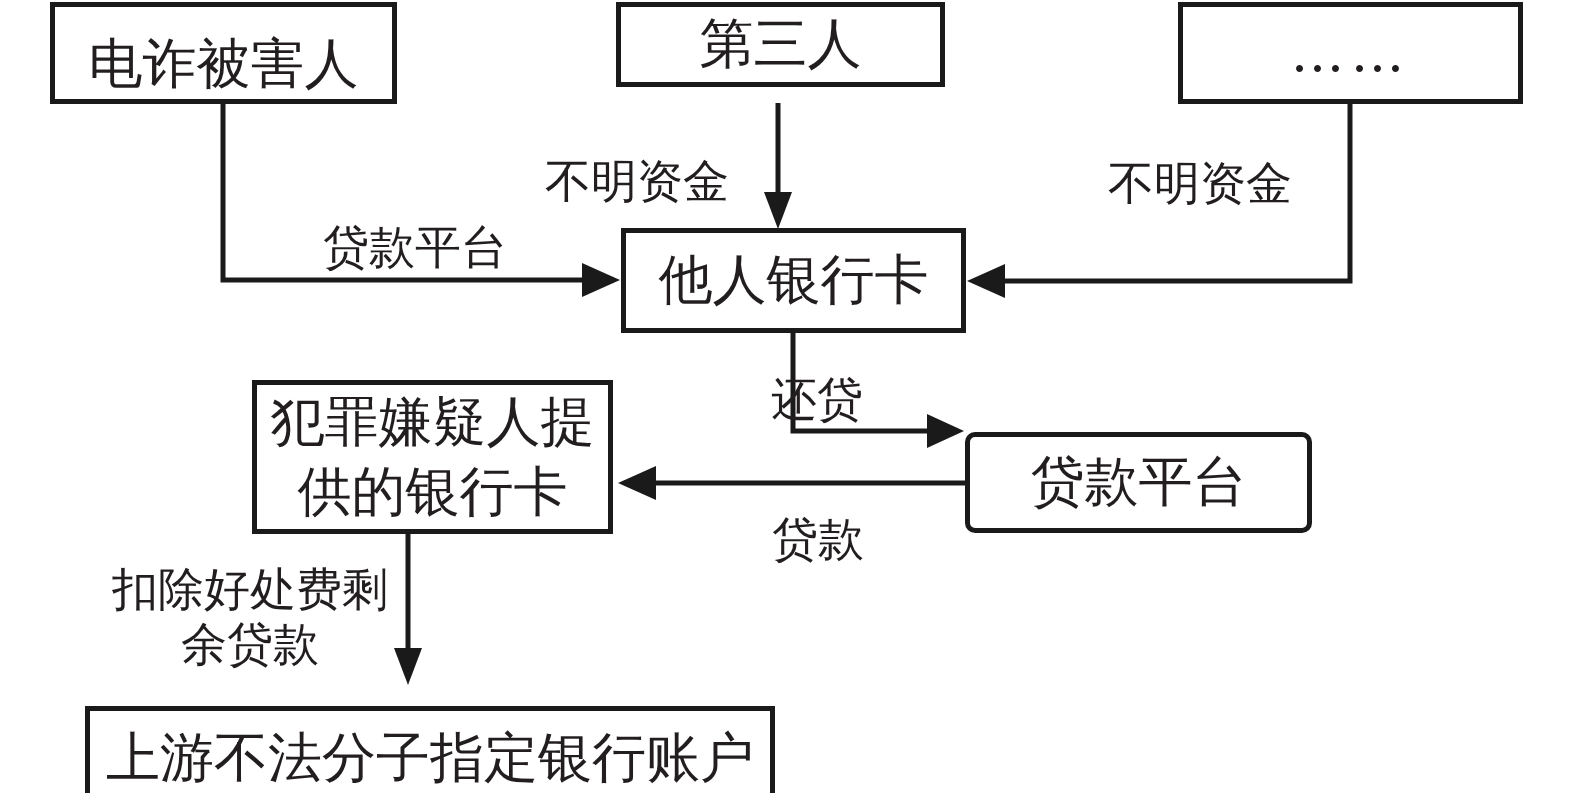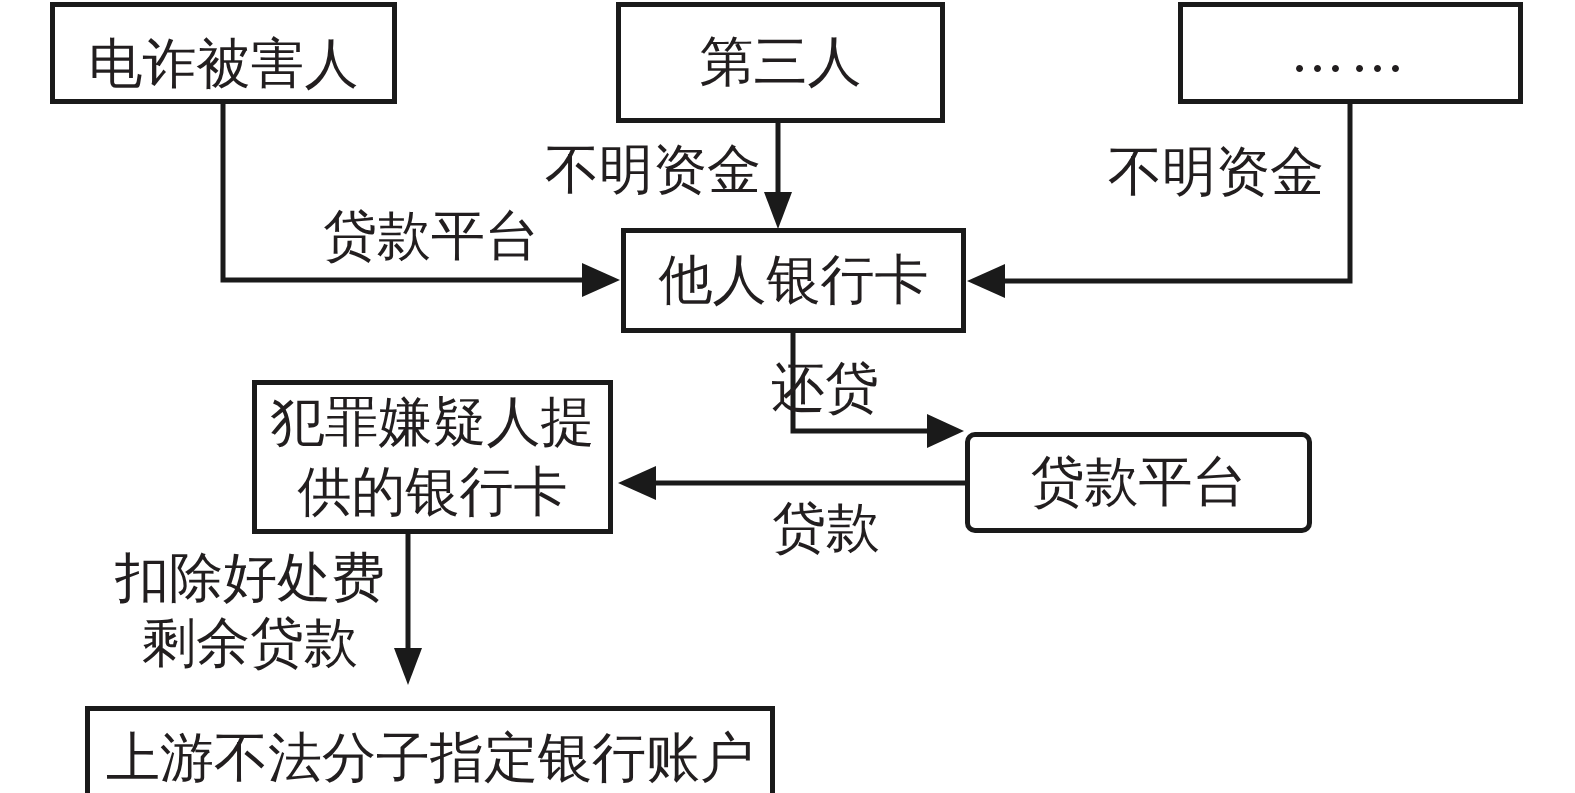"第三人" .n-third-party { height: 121px -> 85px }
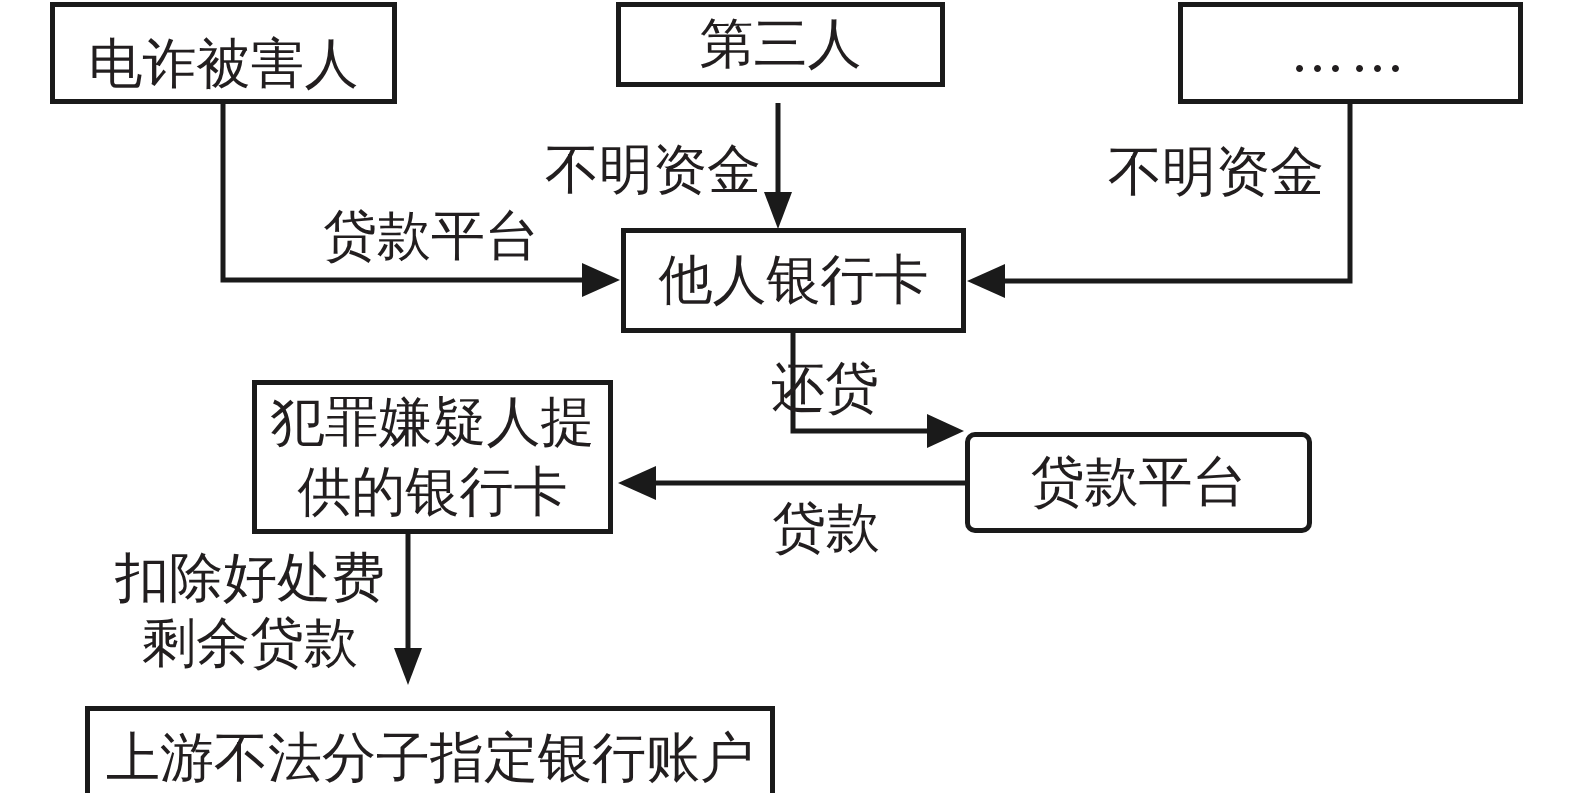"不明资金" .elabel { font-size: 54px -> 46px; margin-top: none -> 16px }
